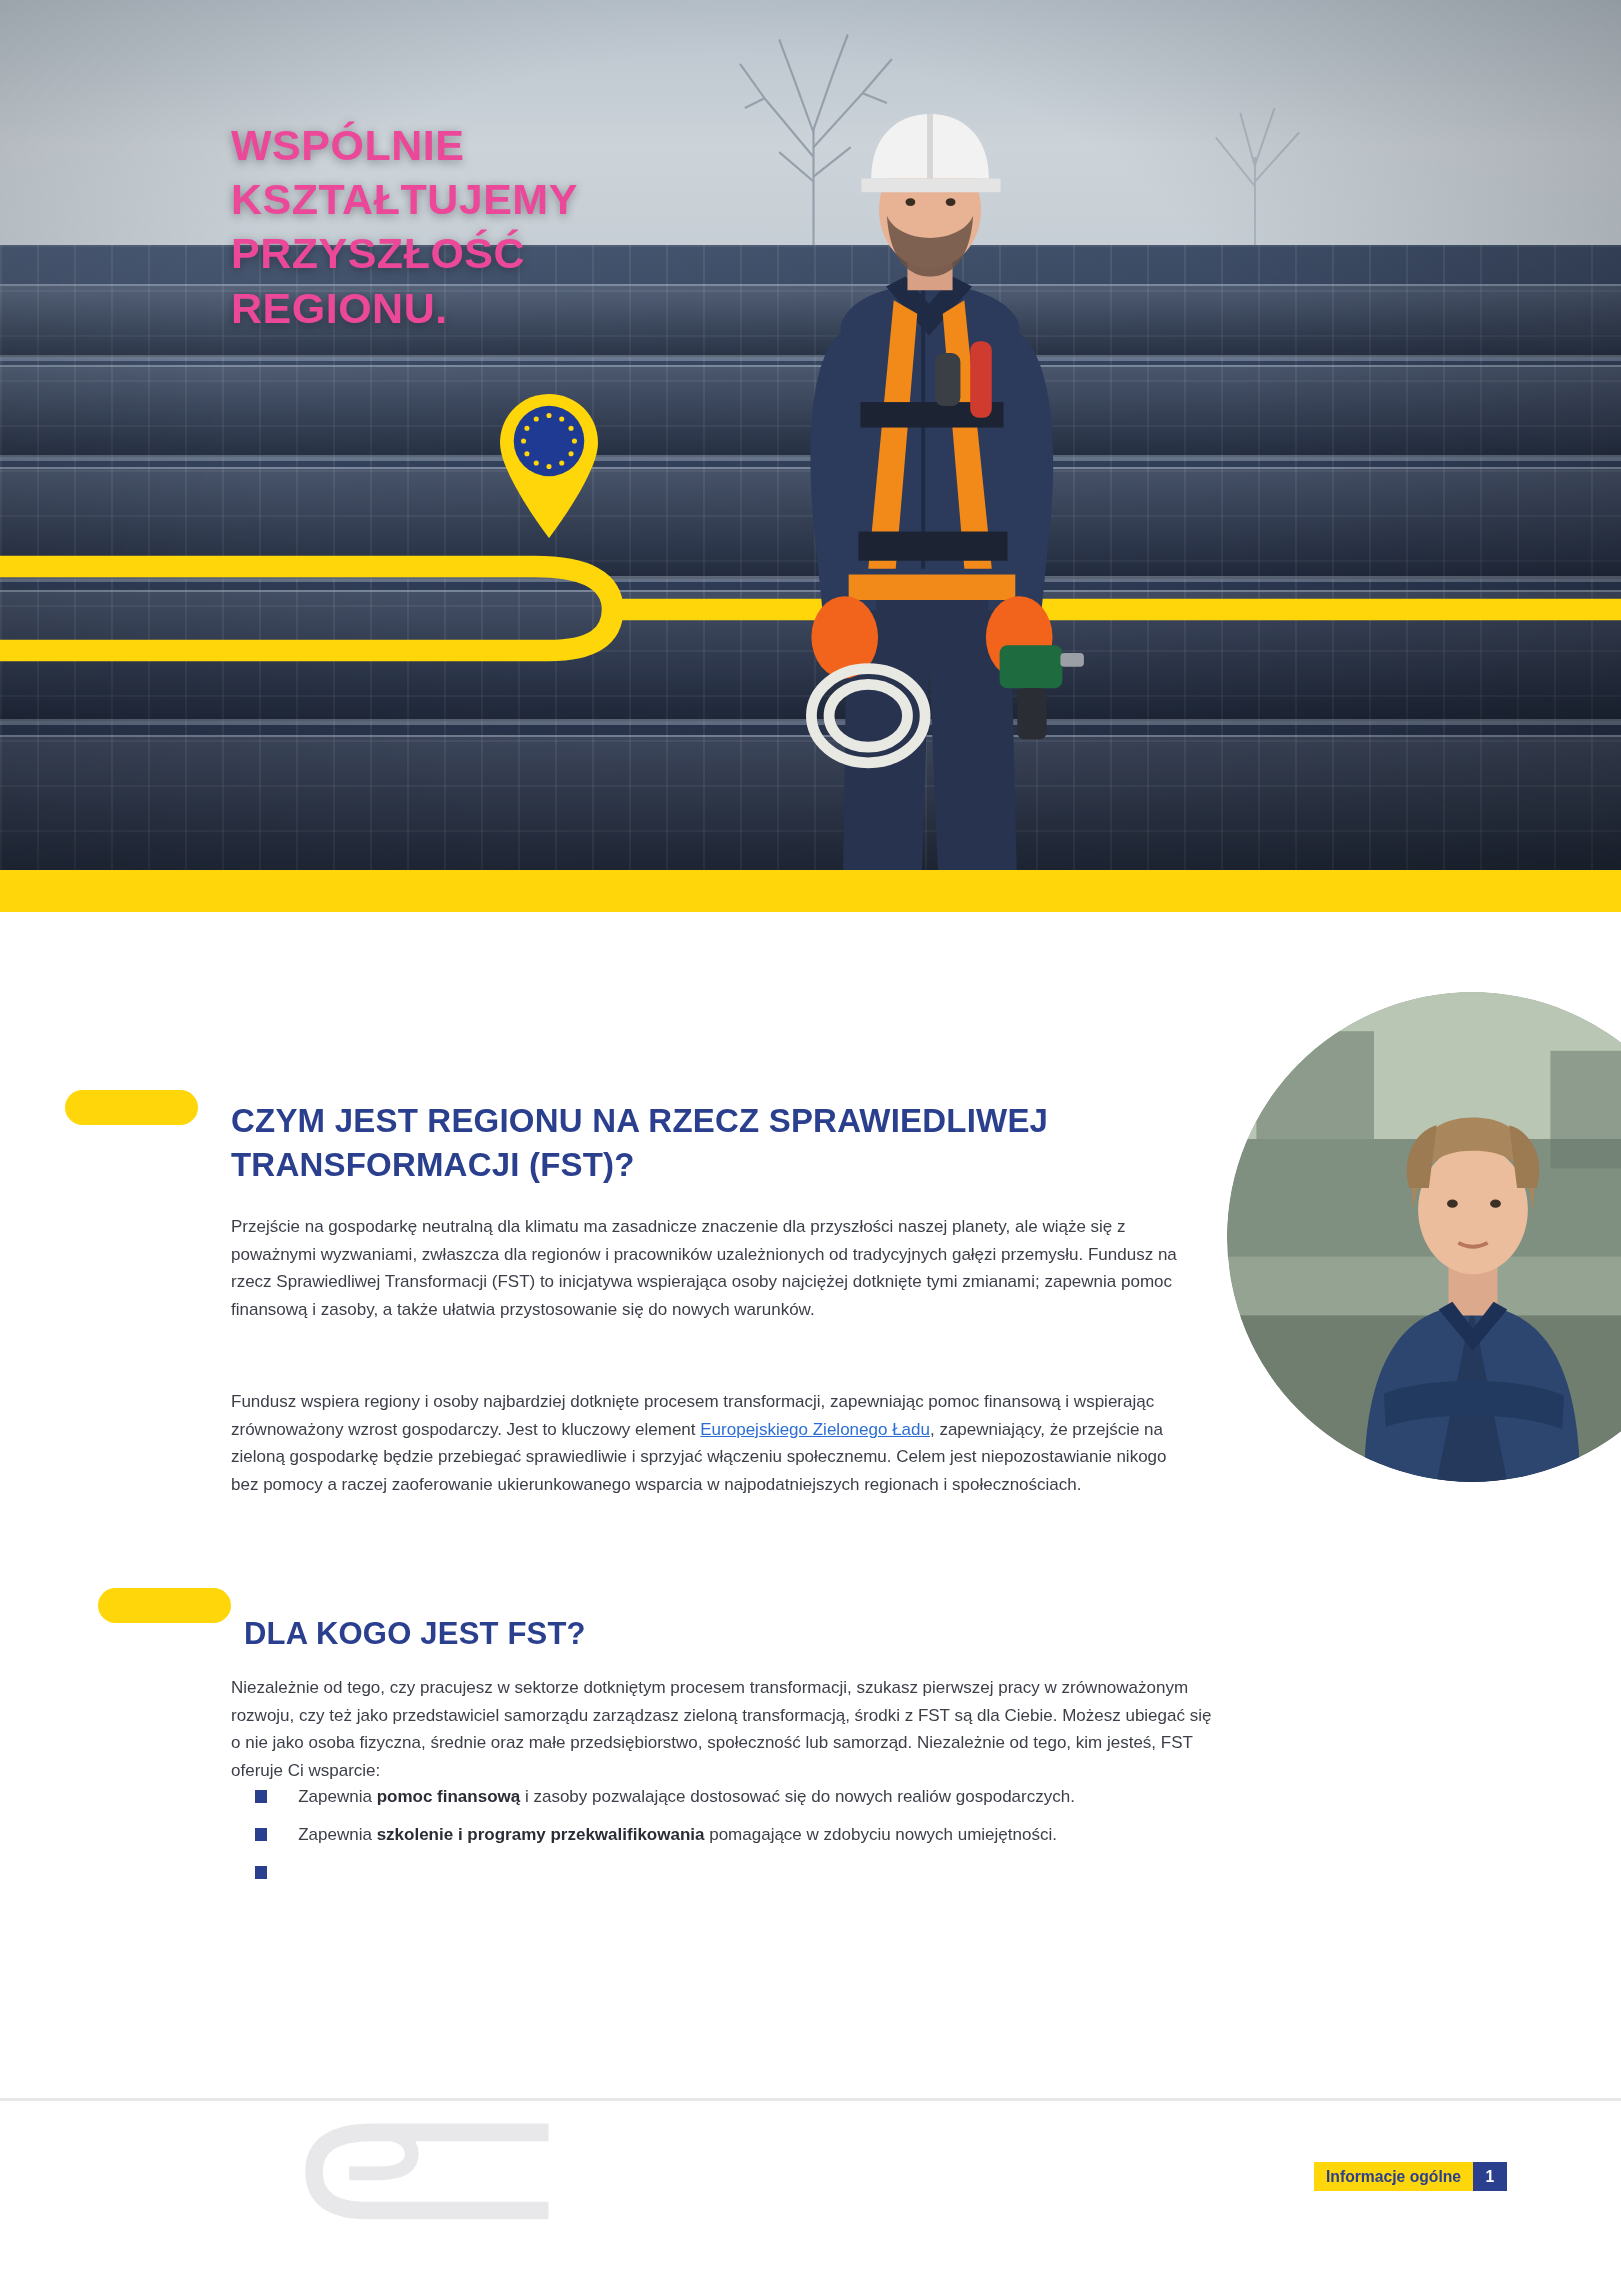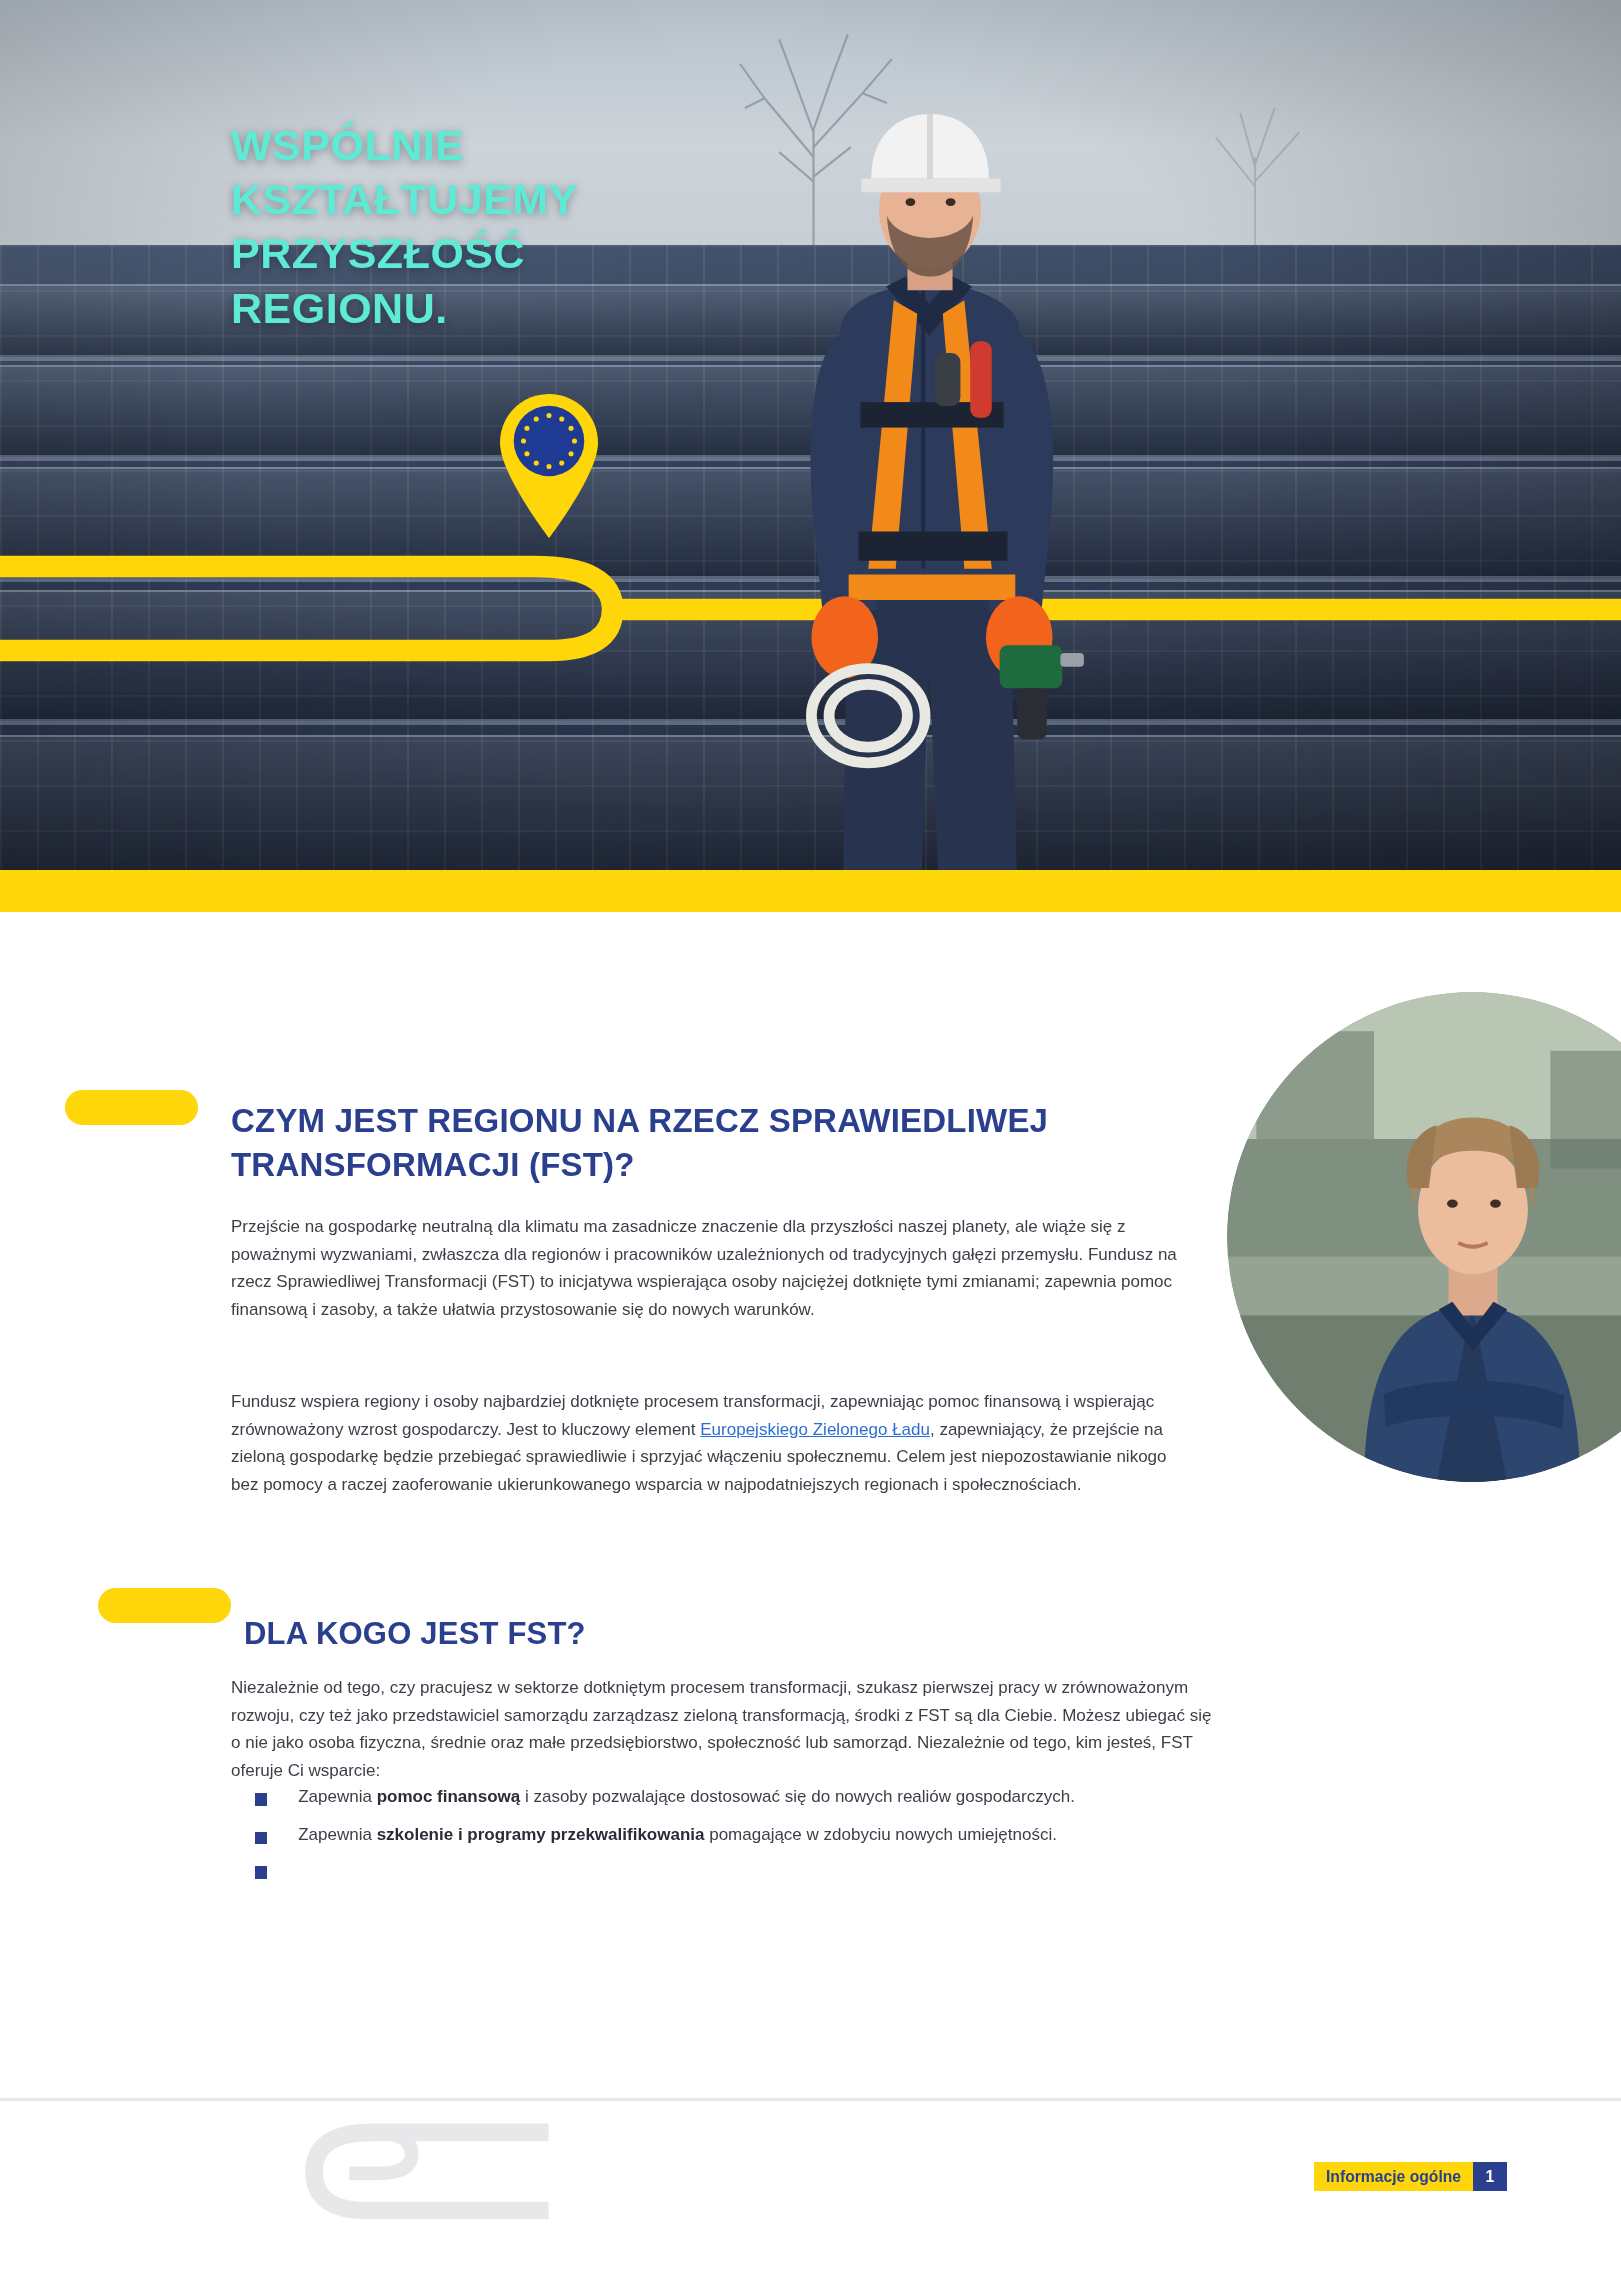"WSPÓLNIE KSZTAŁTUJEMY PRZYSZŁOŚĆ" .hero-title { color: #5eead4 -> #ec4899 }
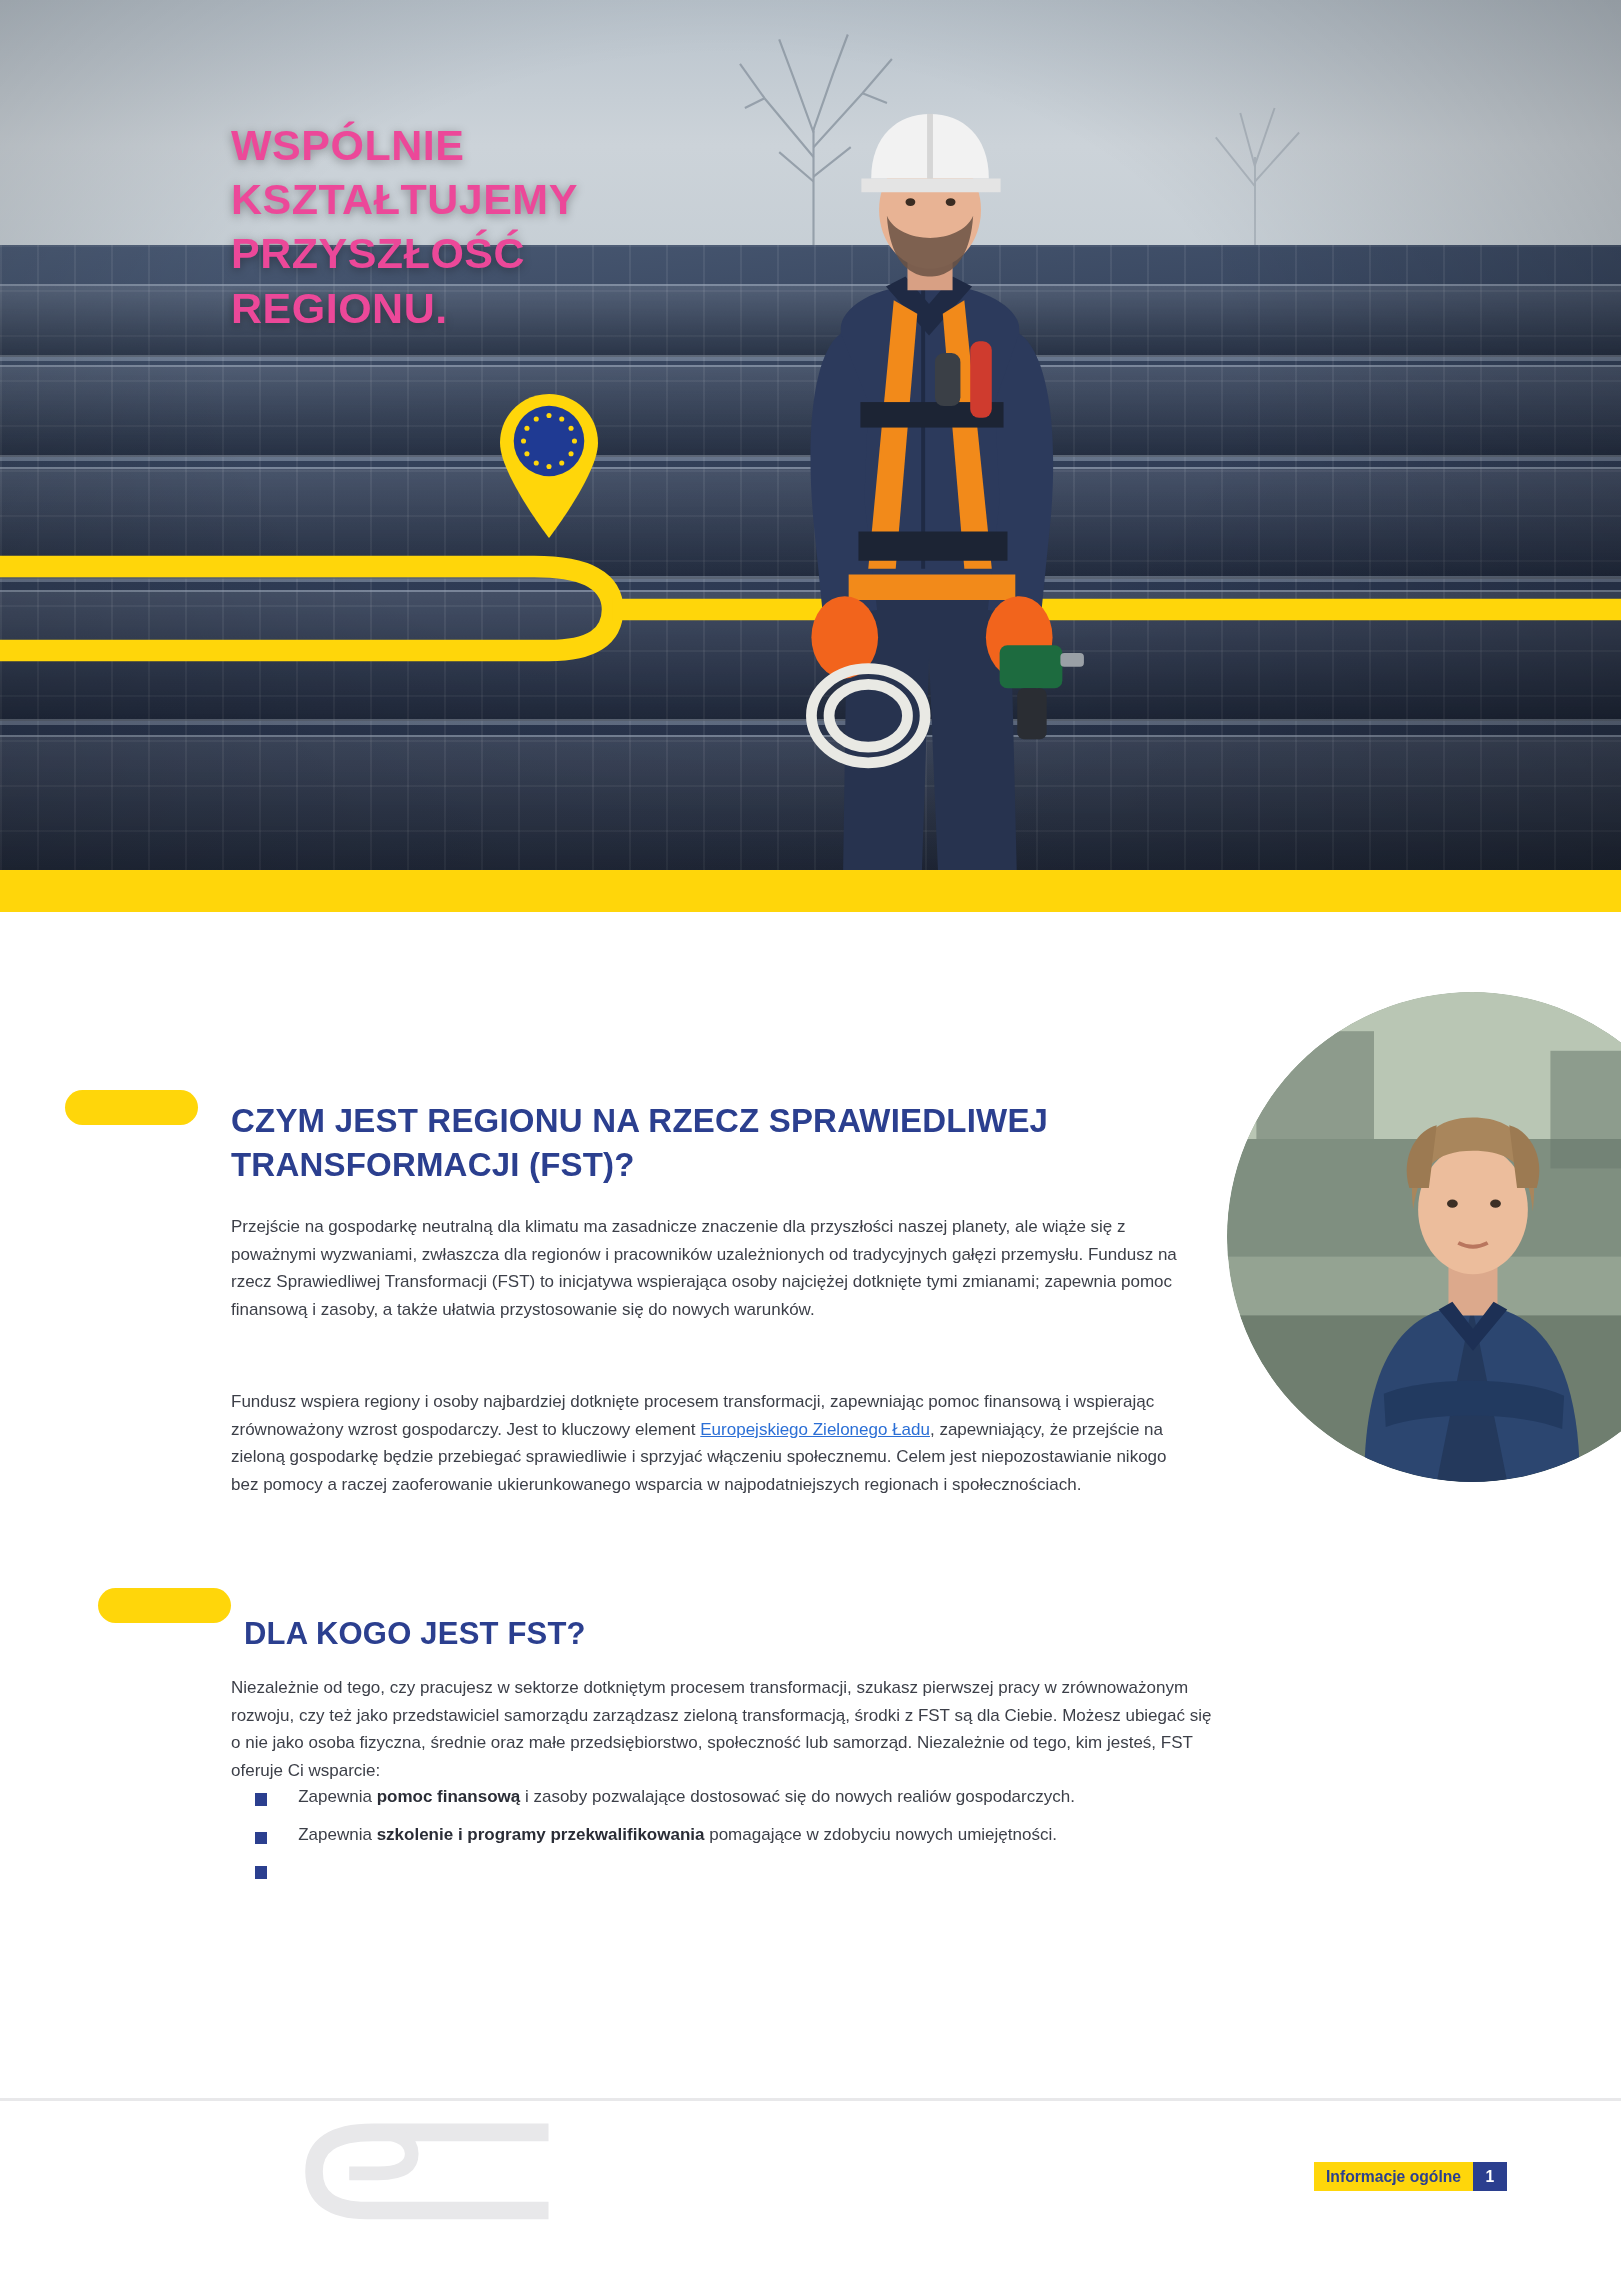"Zapewnia pomoc finansową i zasoby" .bullet { align-items: center -> flex-start }
